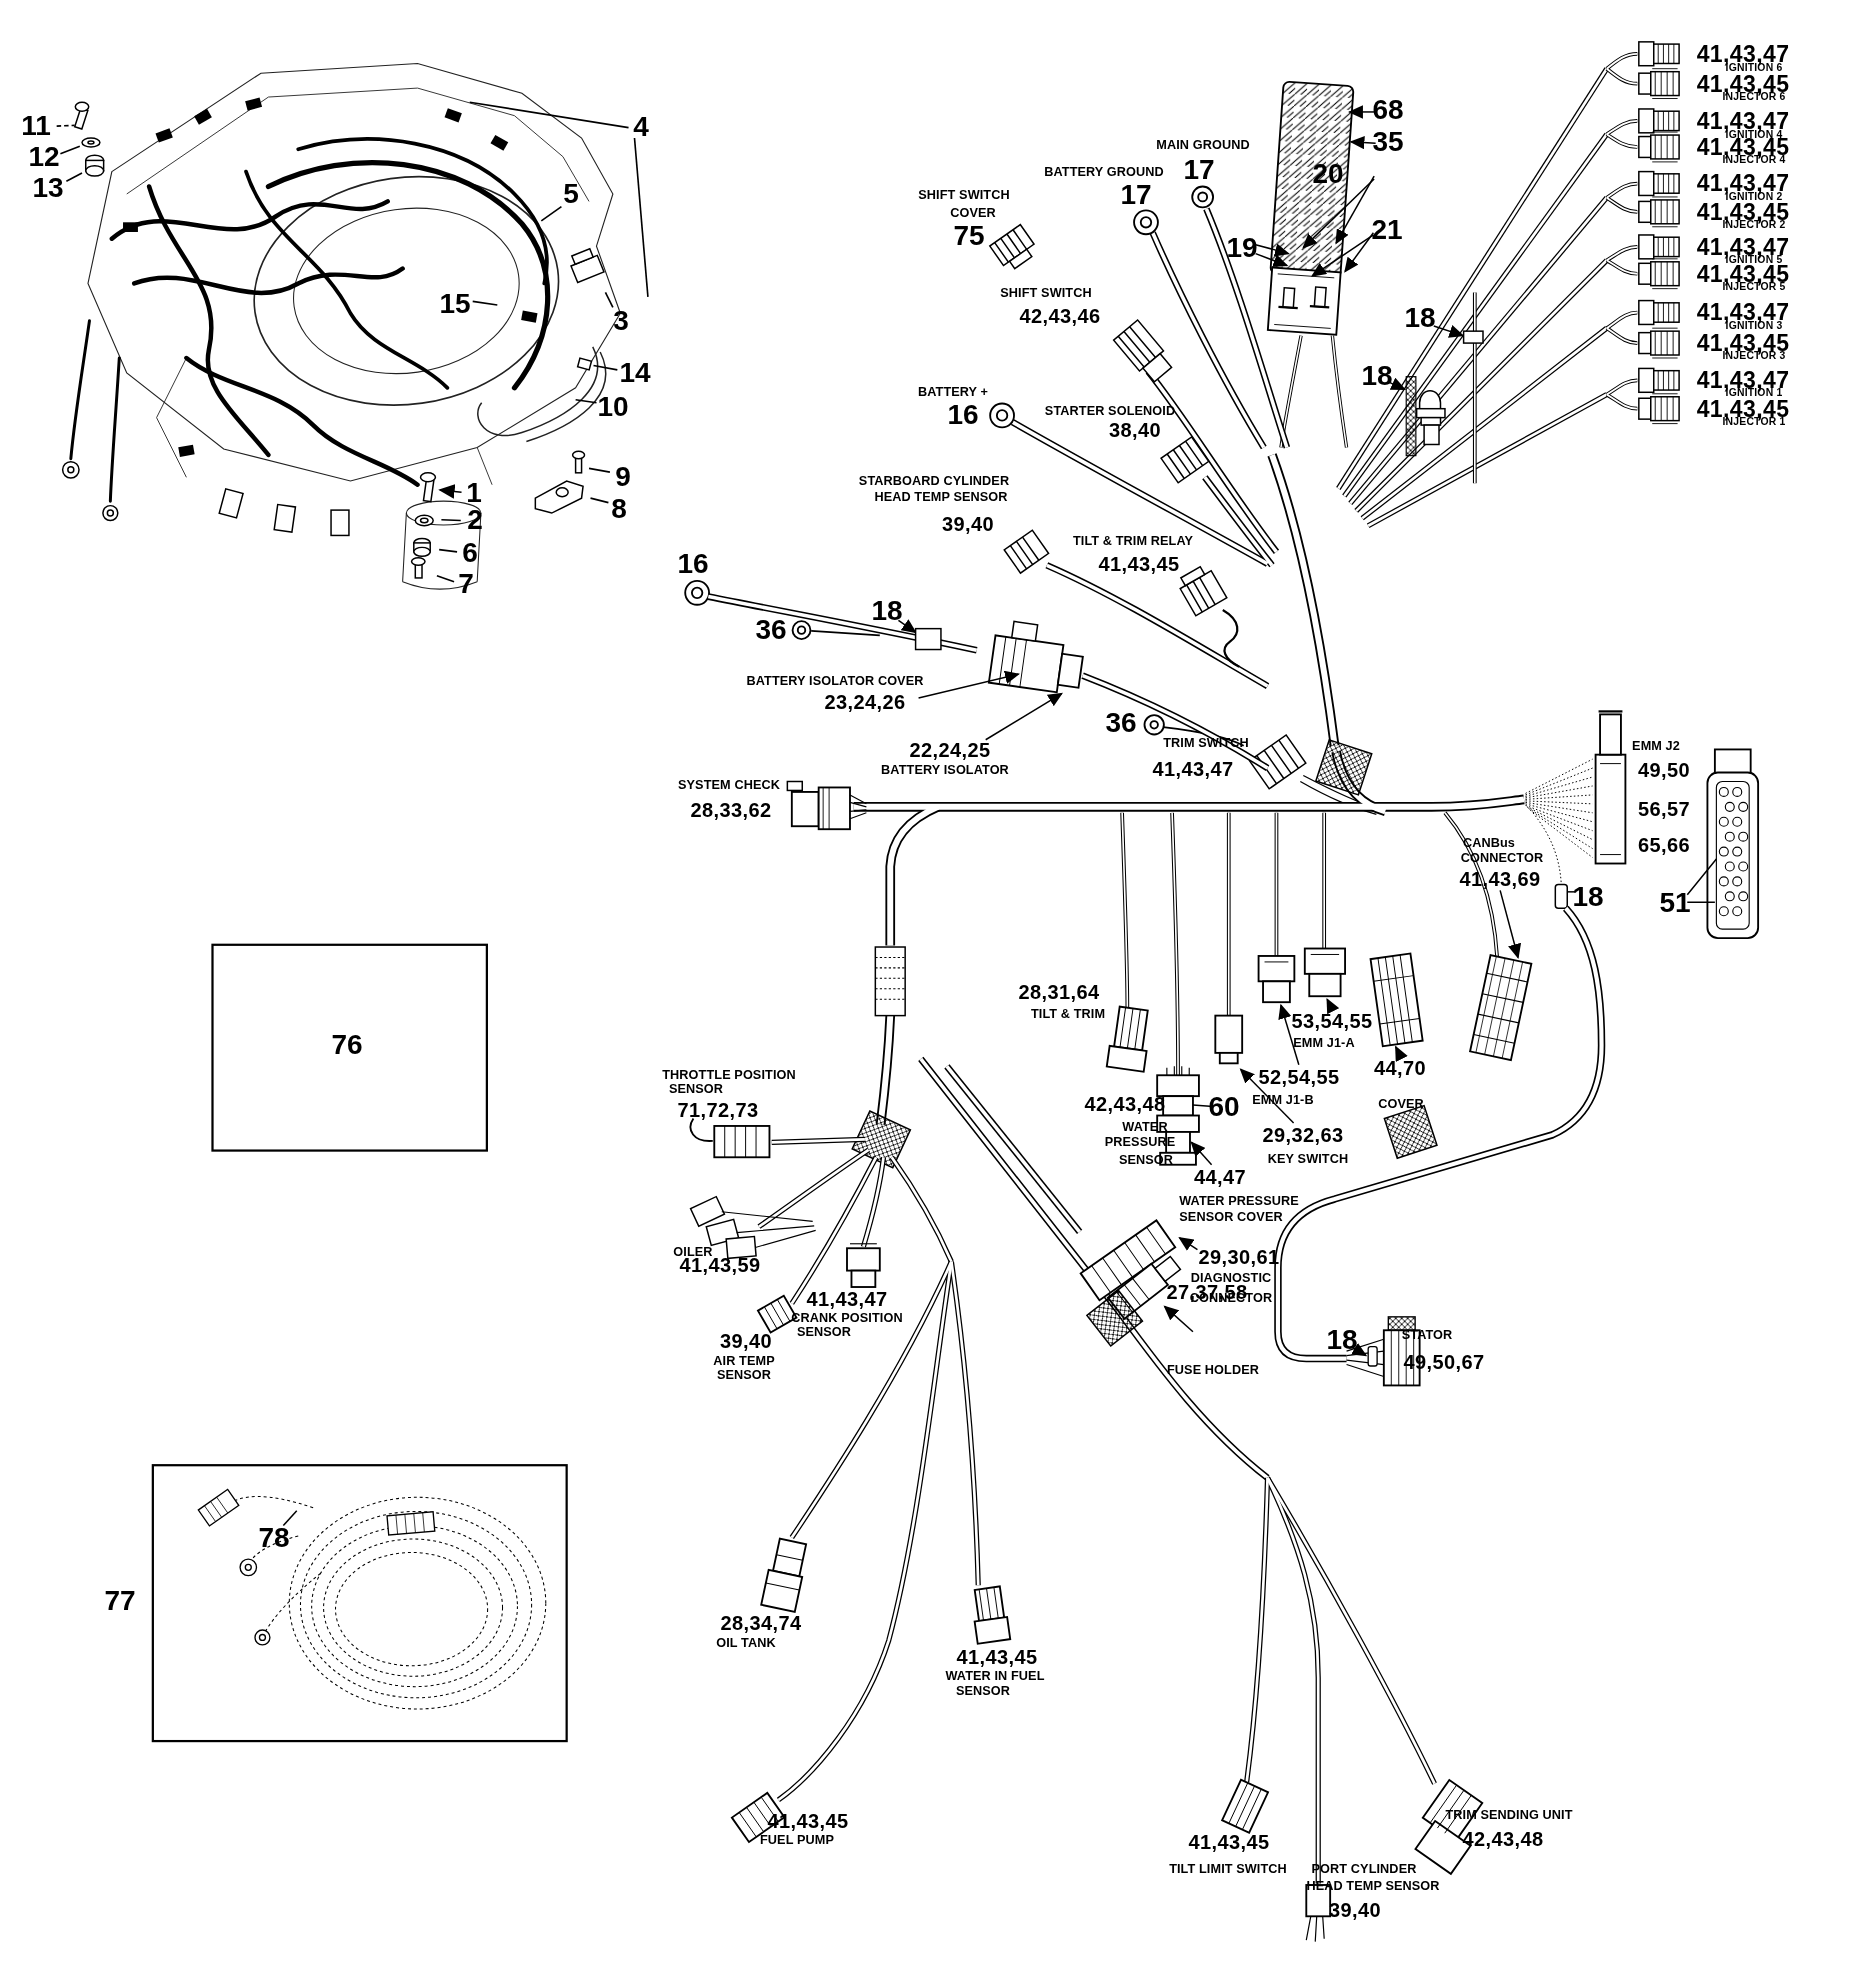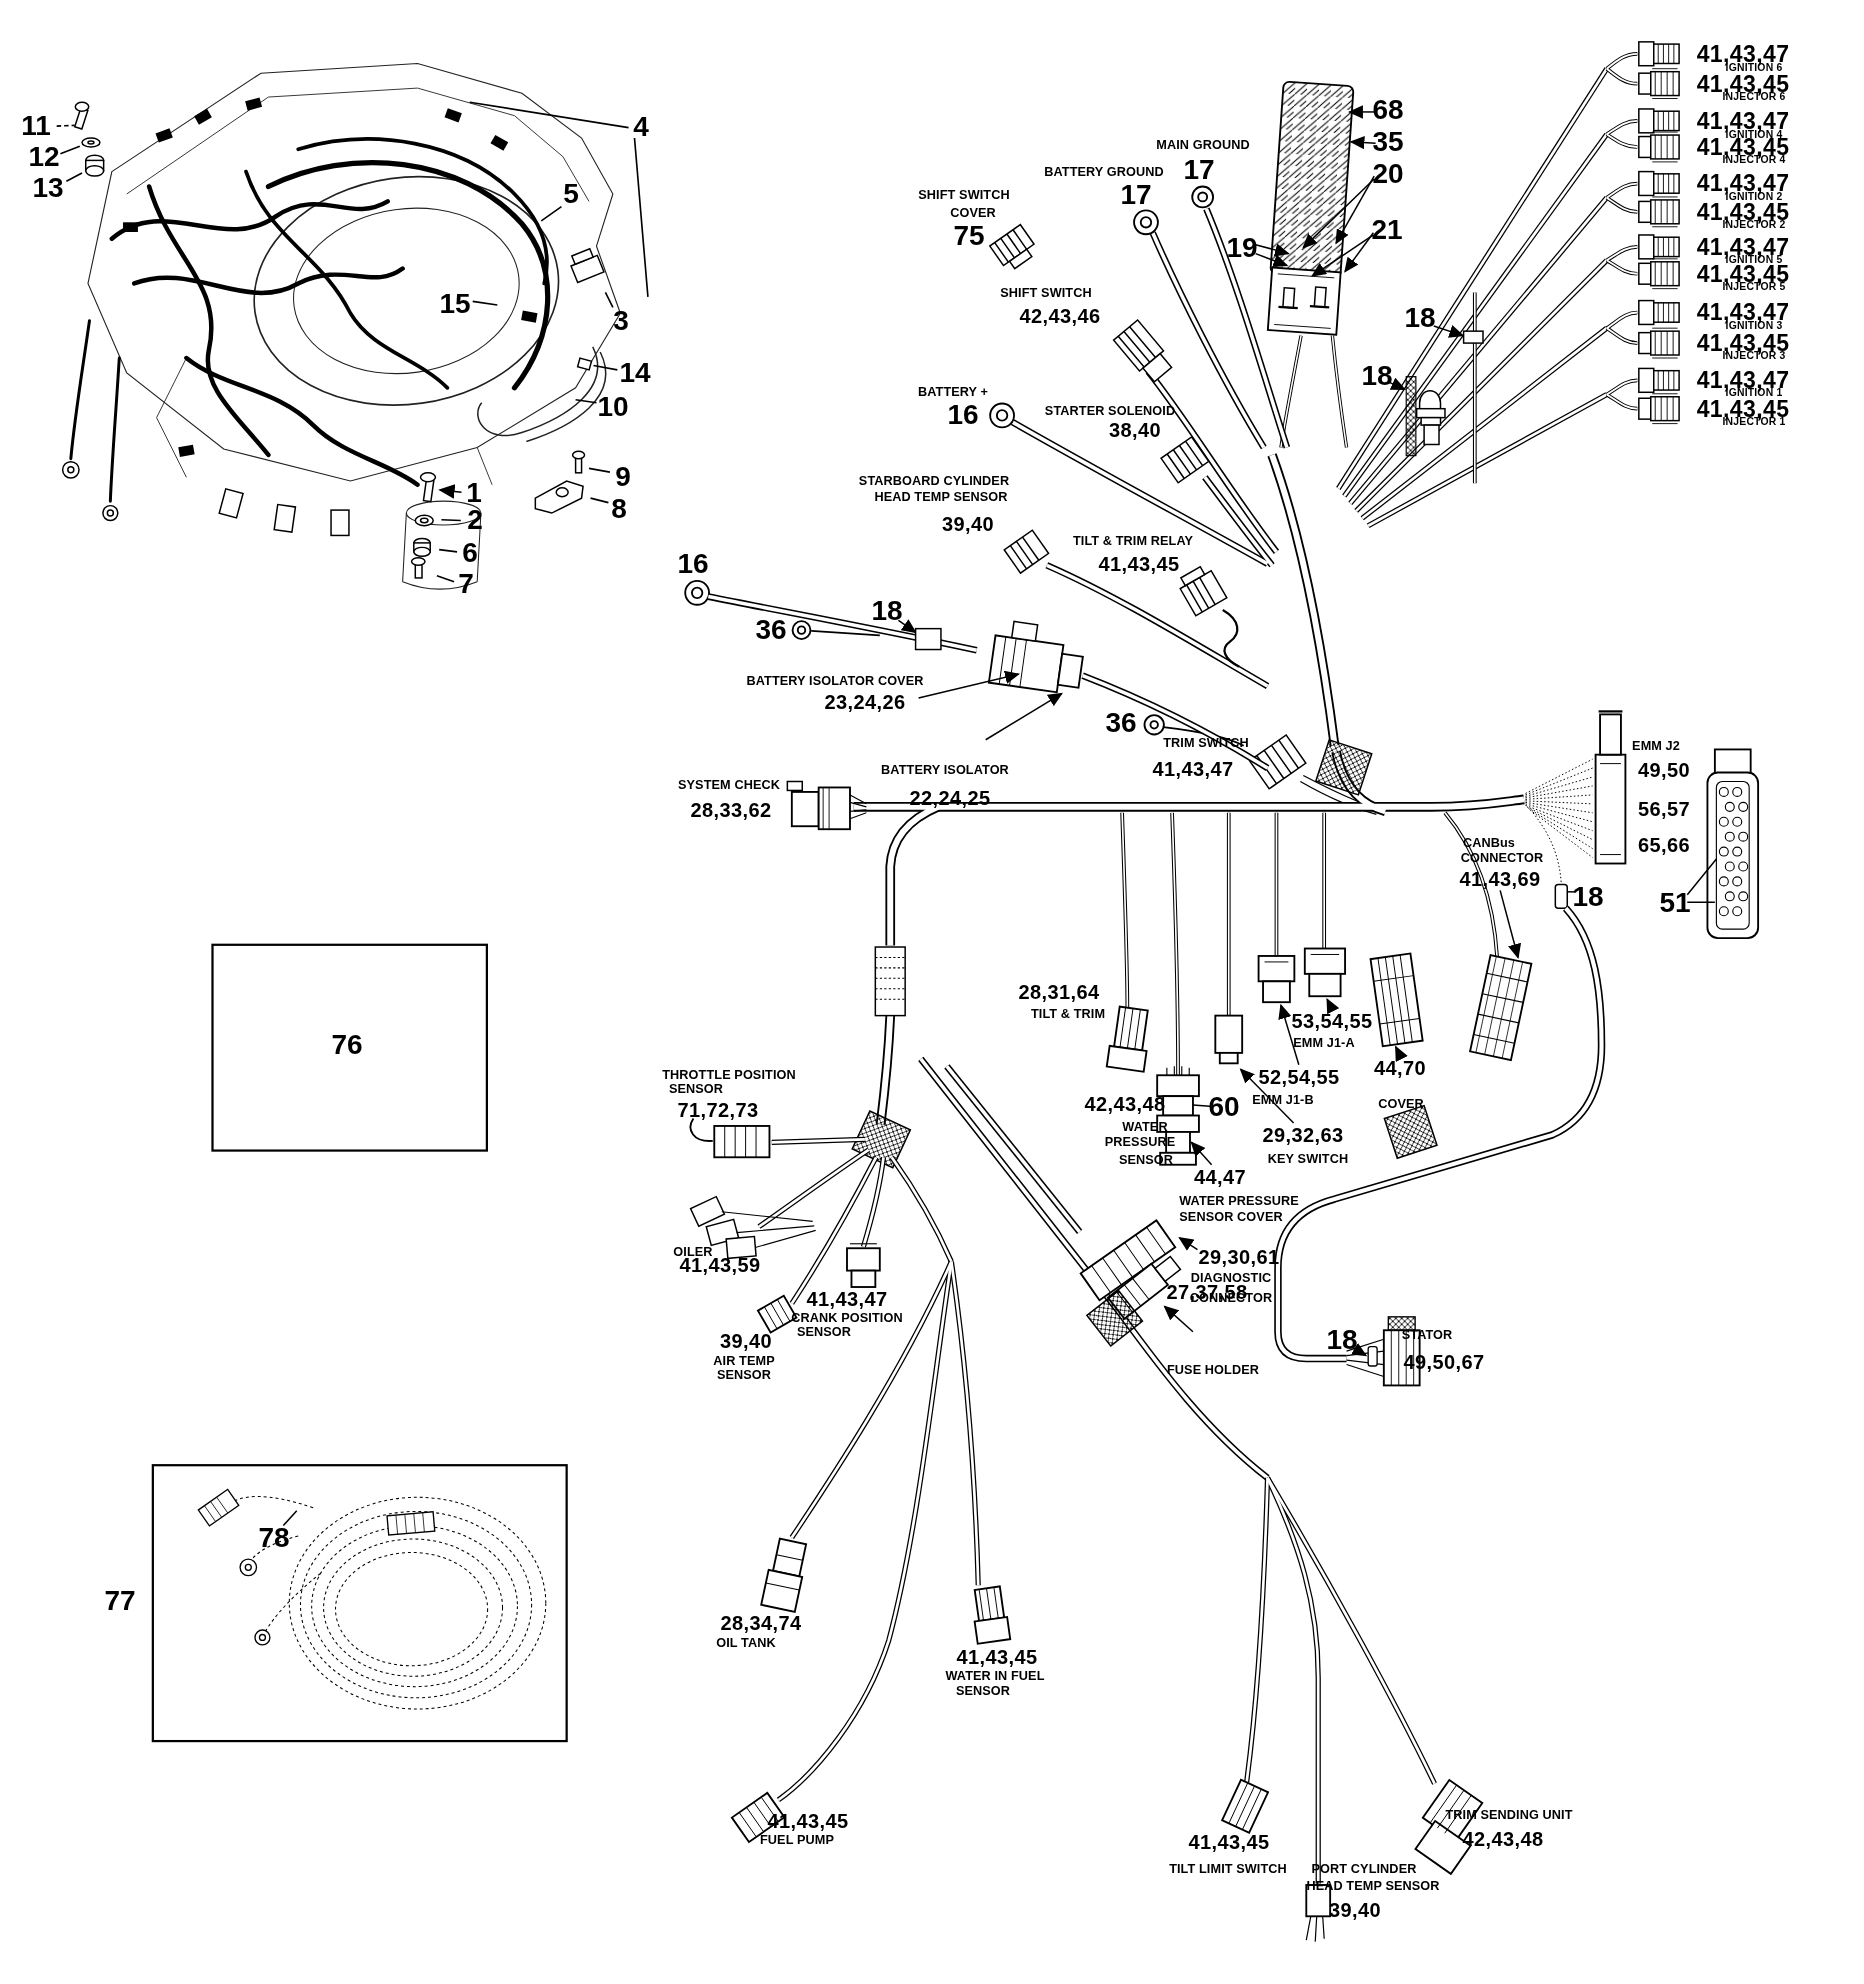"20" div.t { left: 1388px -> 1328px }
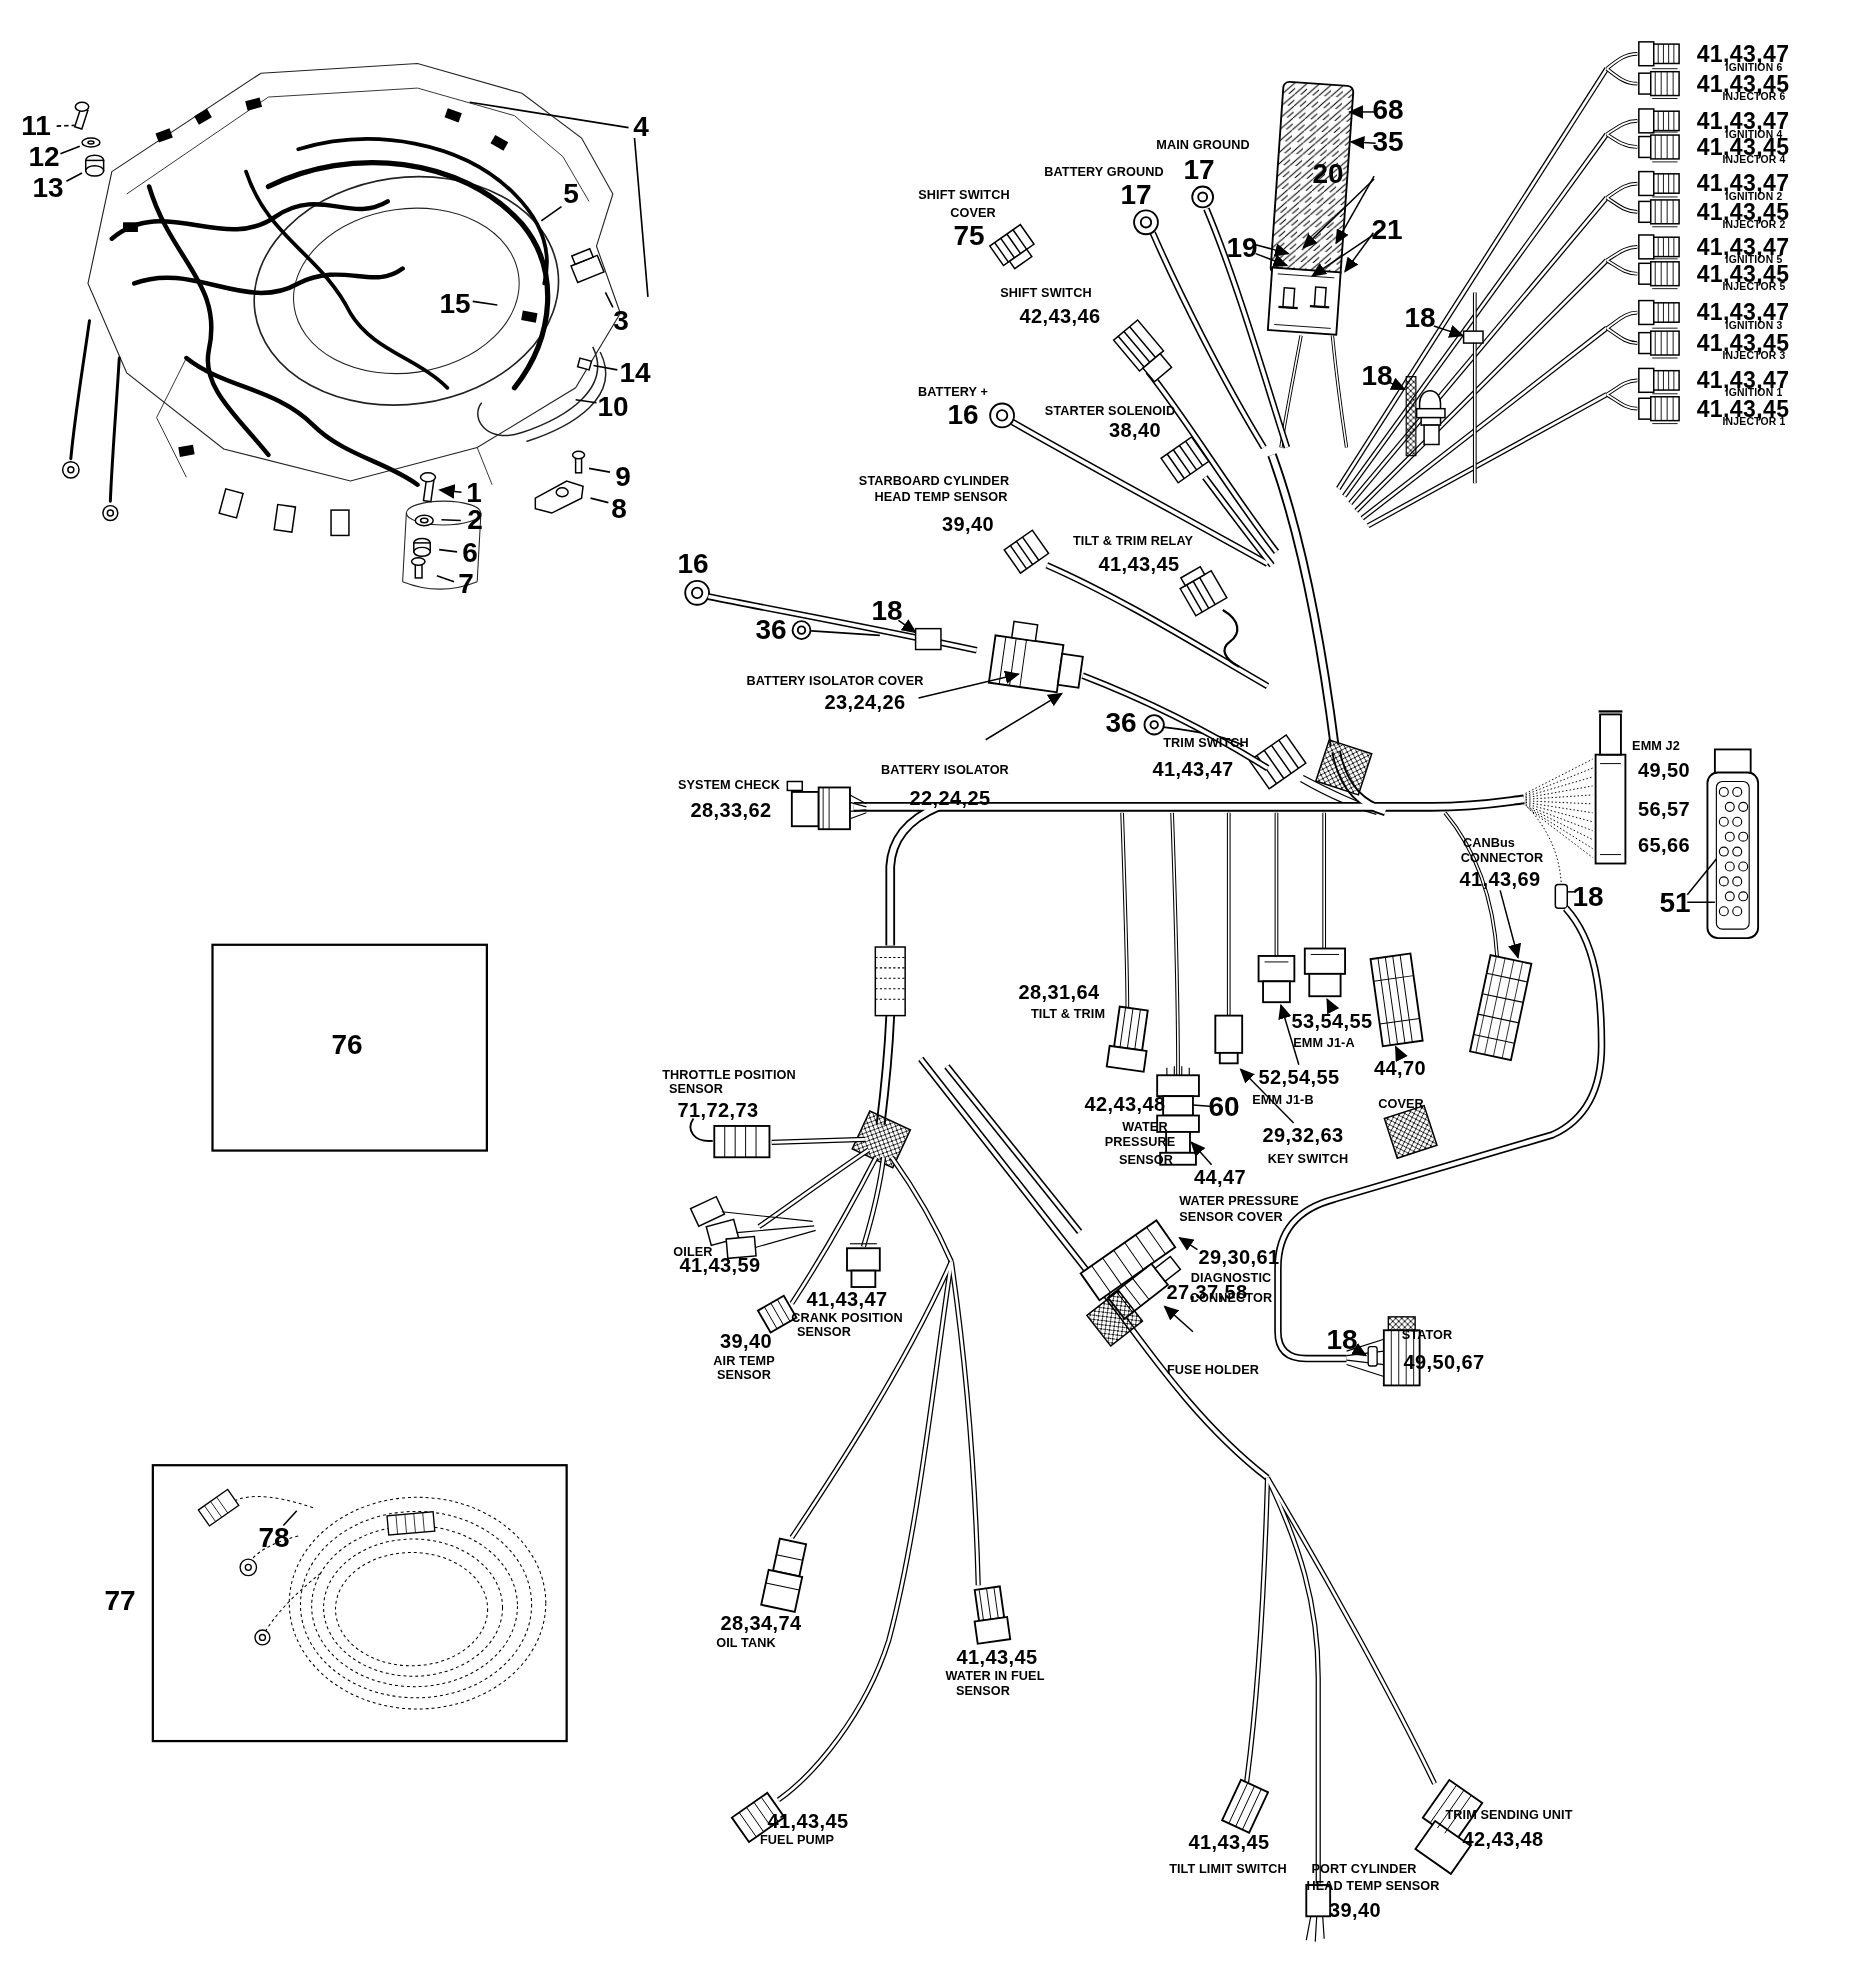"22,24,25" div.t { margin-top: 48px -> none }
